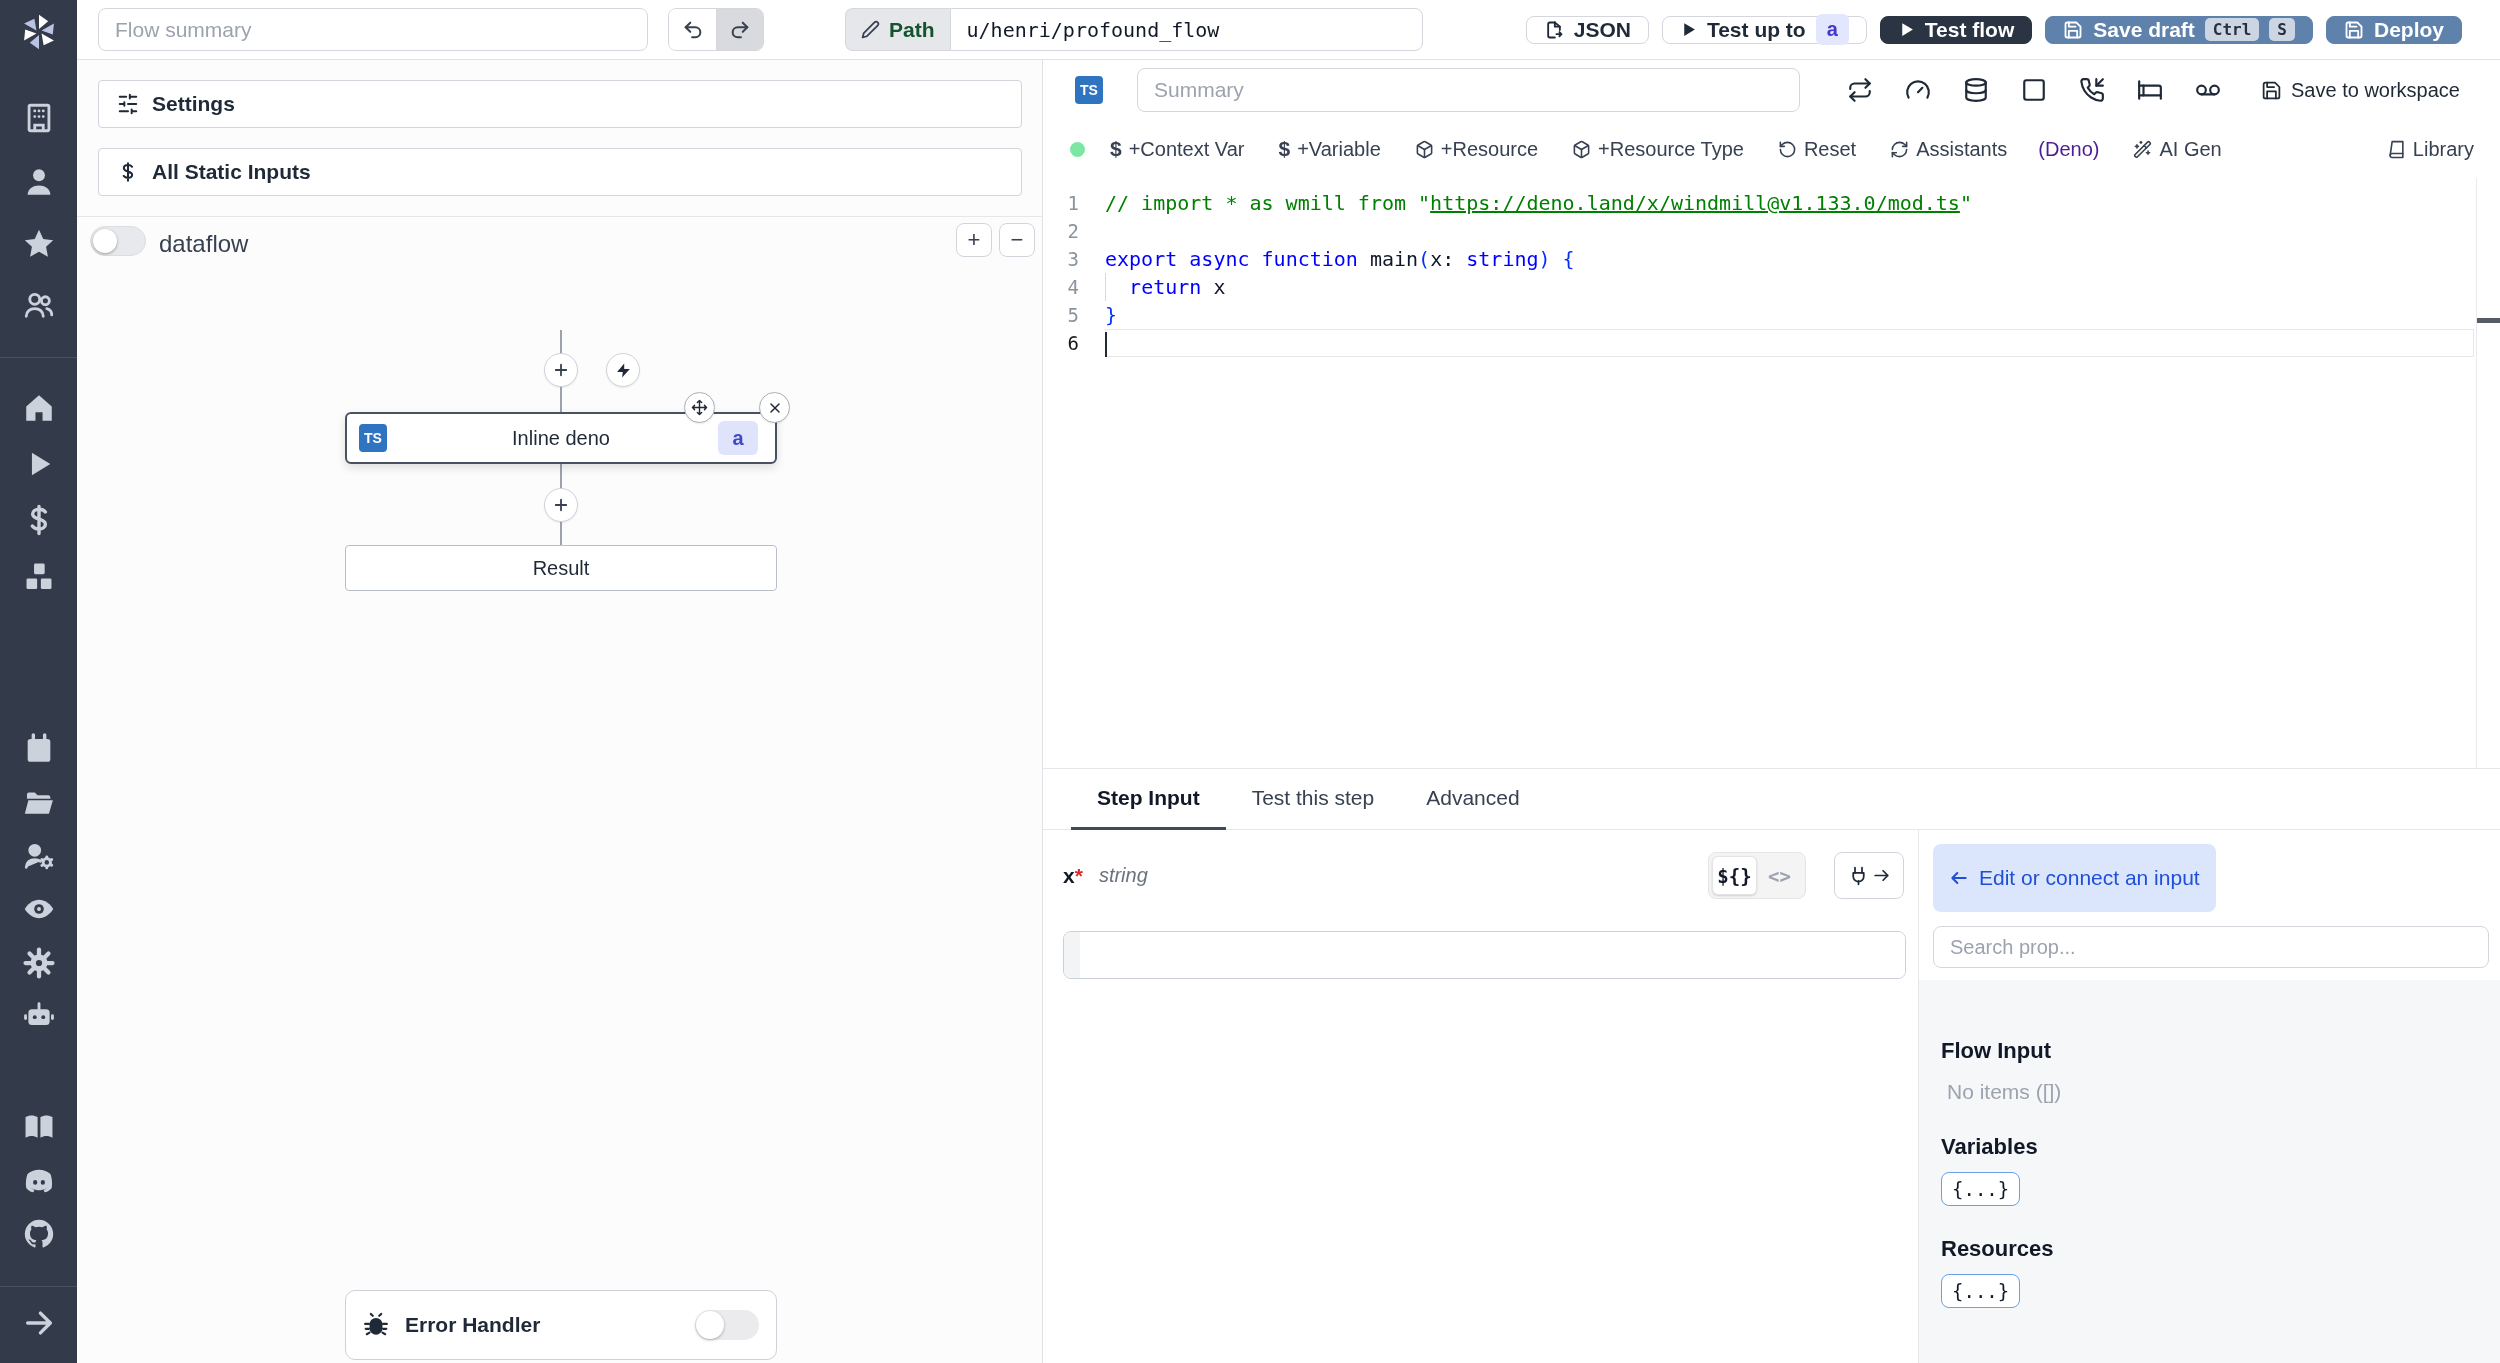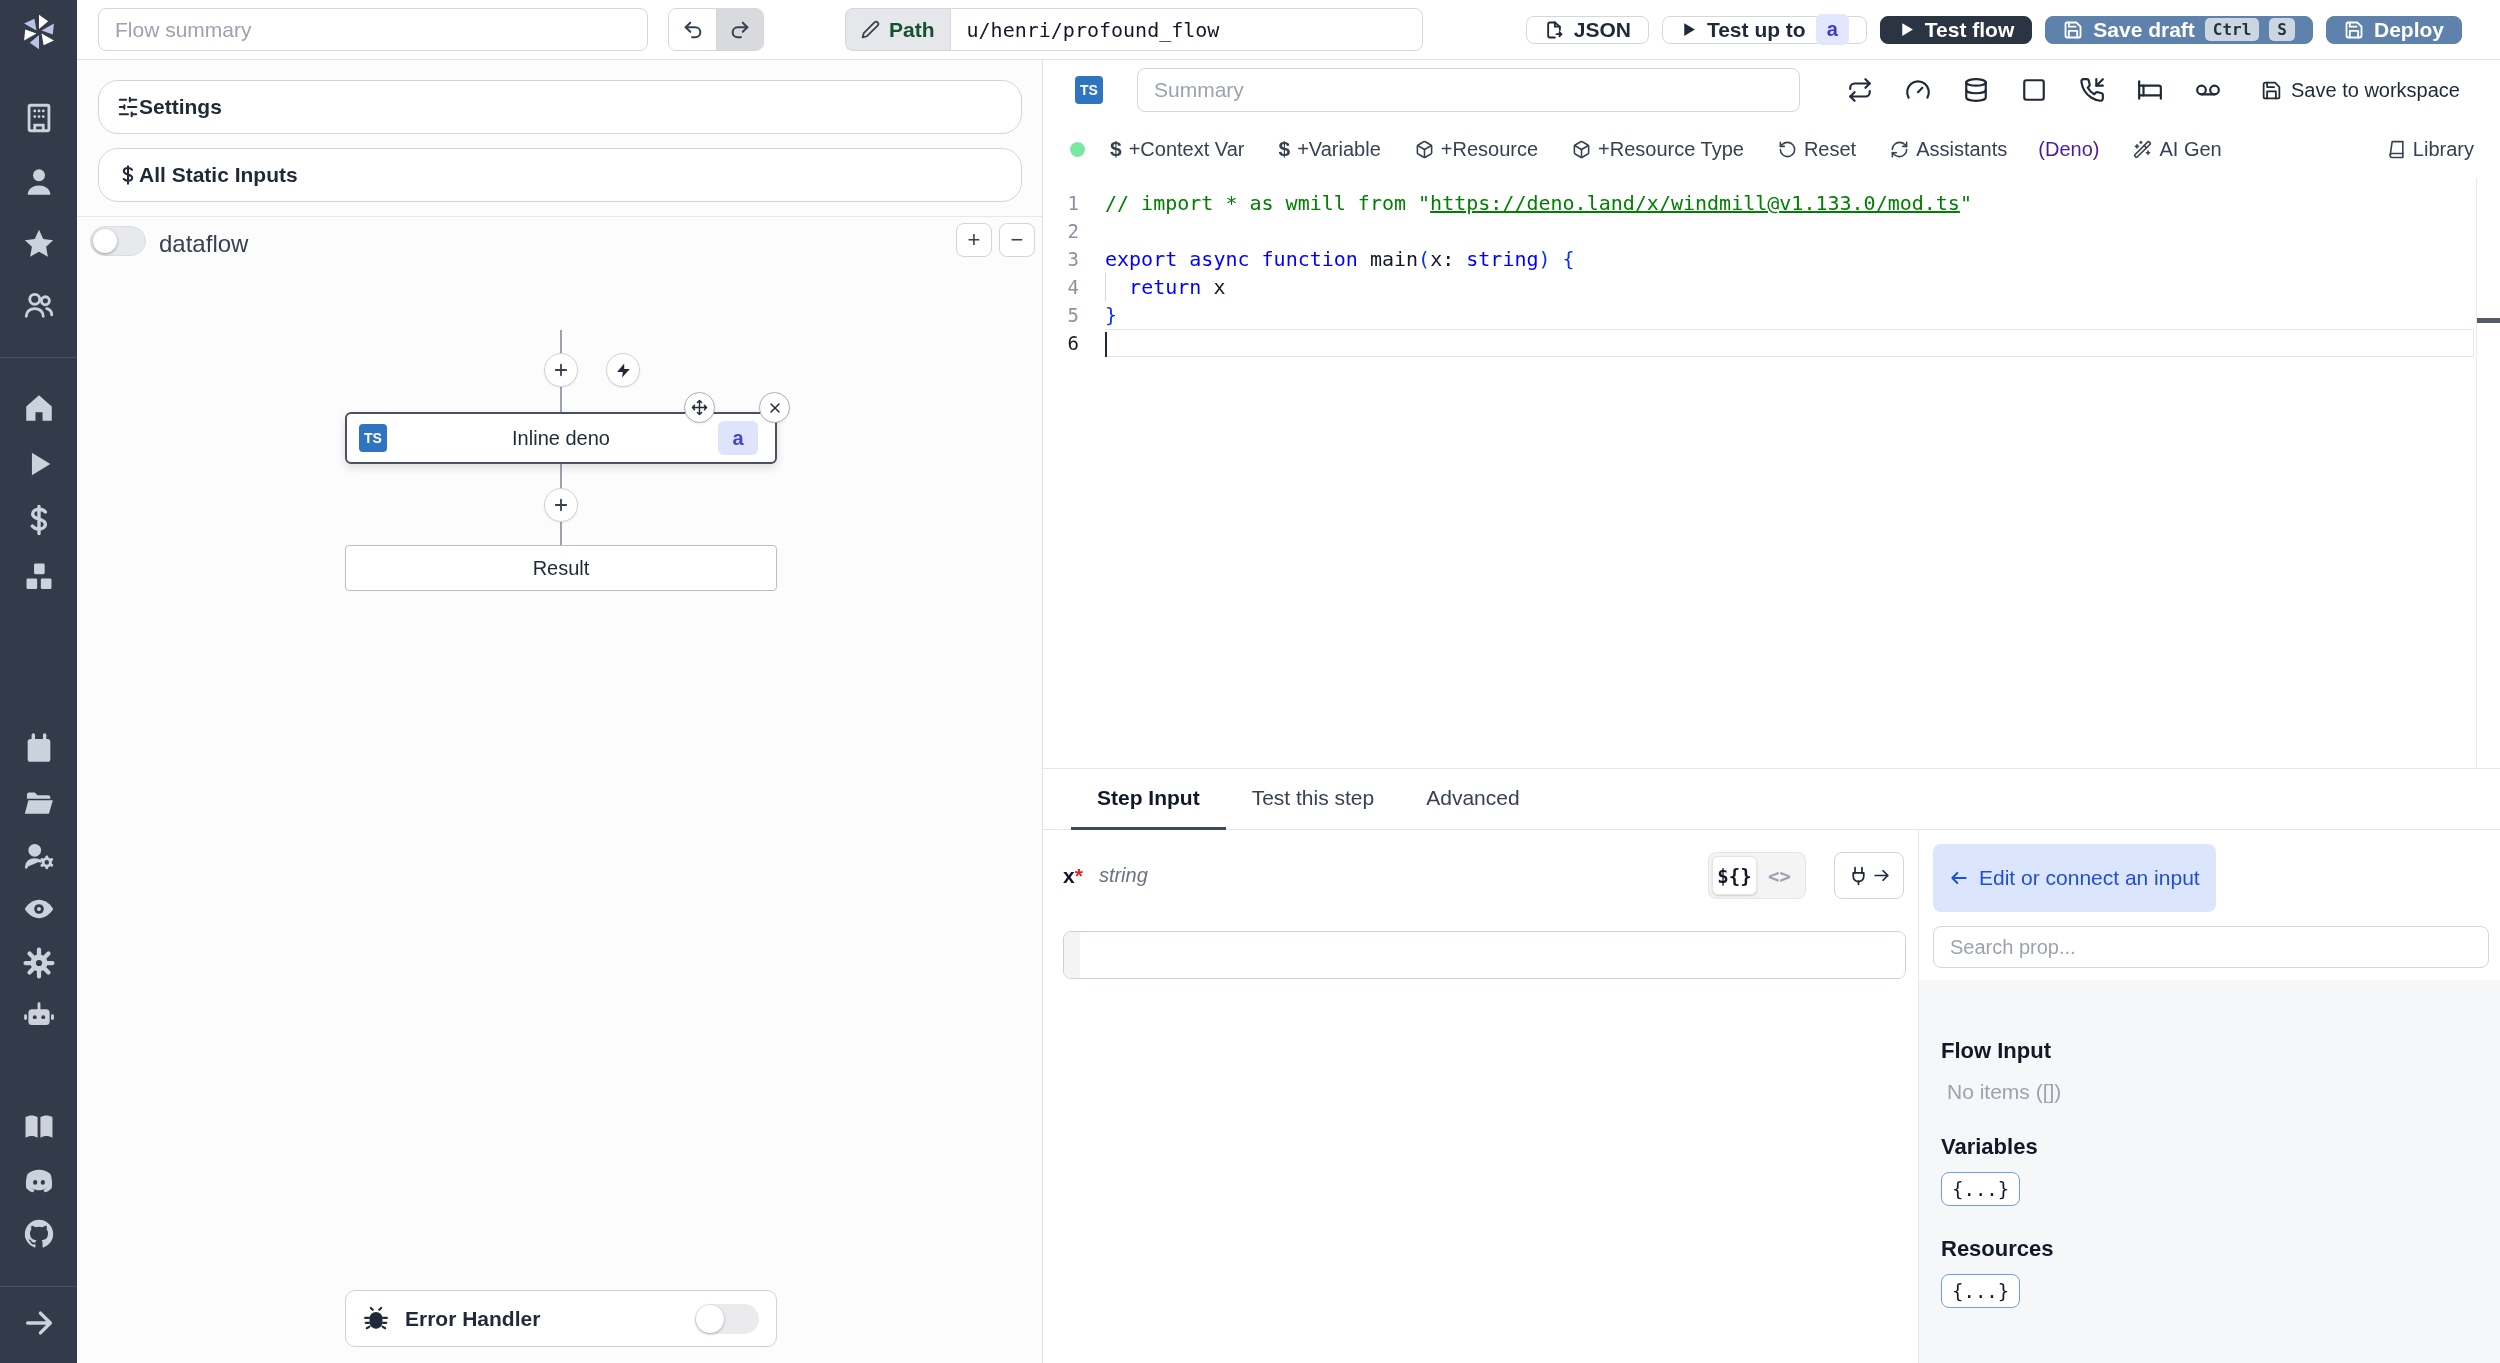"Settings" .panel-btn { border-radius: 20px -> 4px; gap: none -> 13px; height: 54px -> 48px }
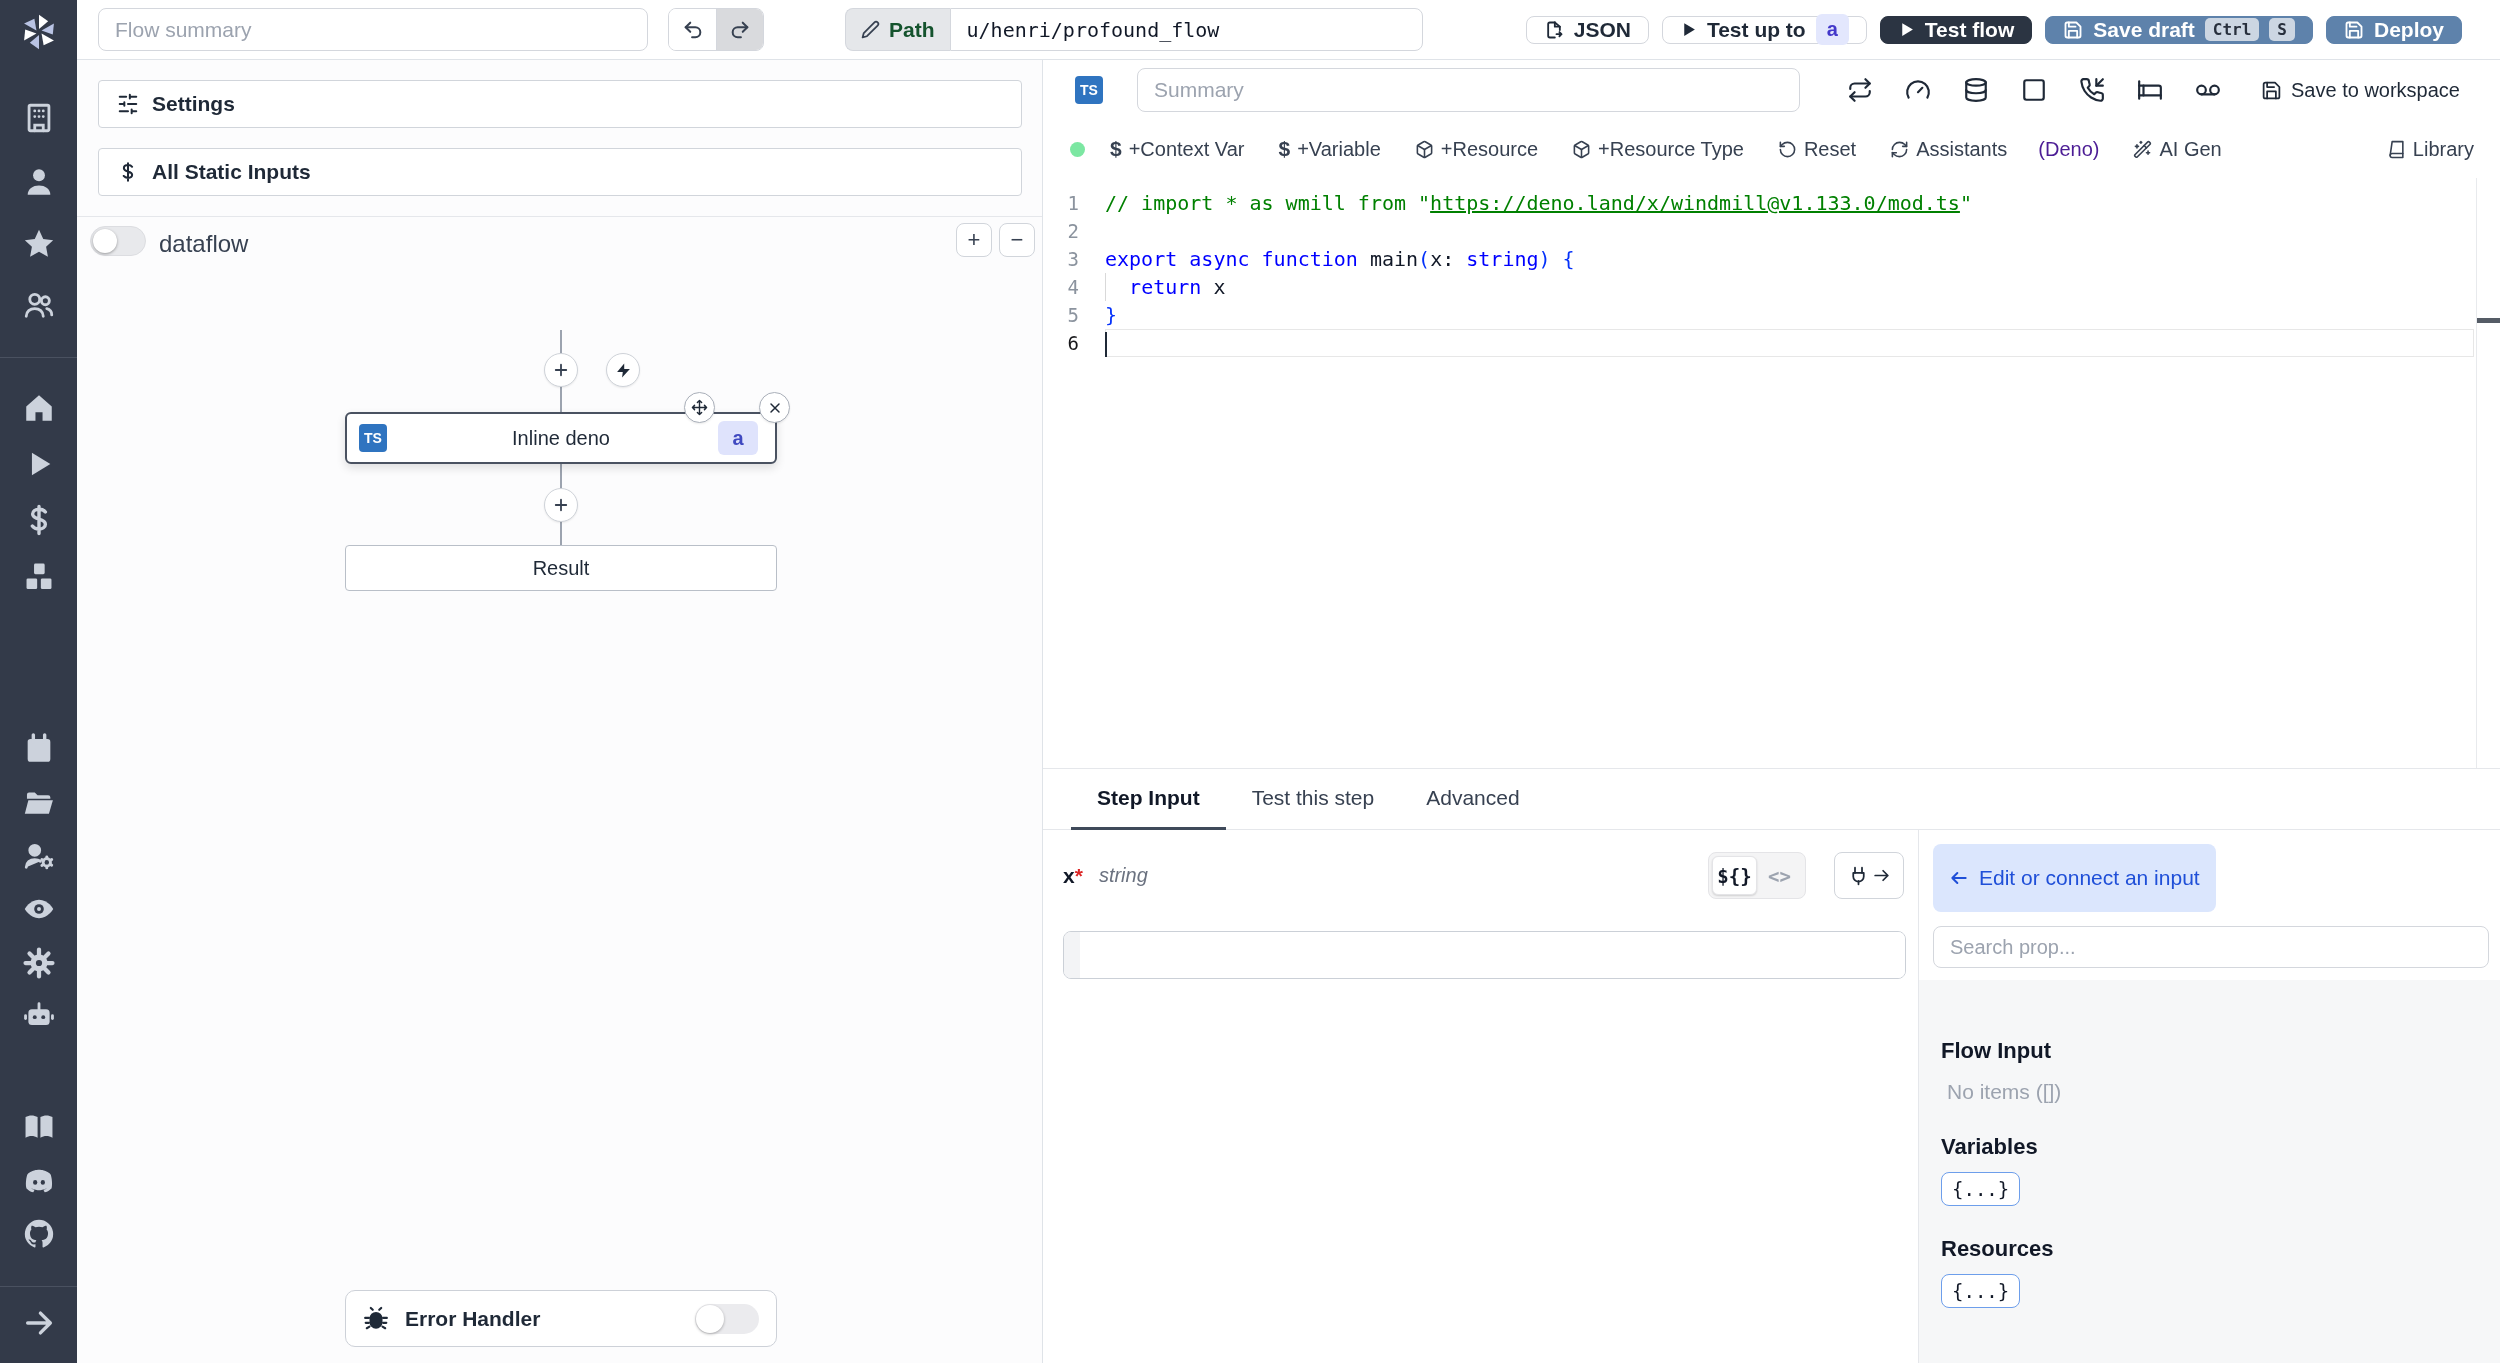"Error Handler" .error-box { height: 57px -> 70px }
